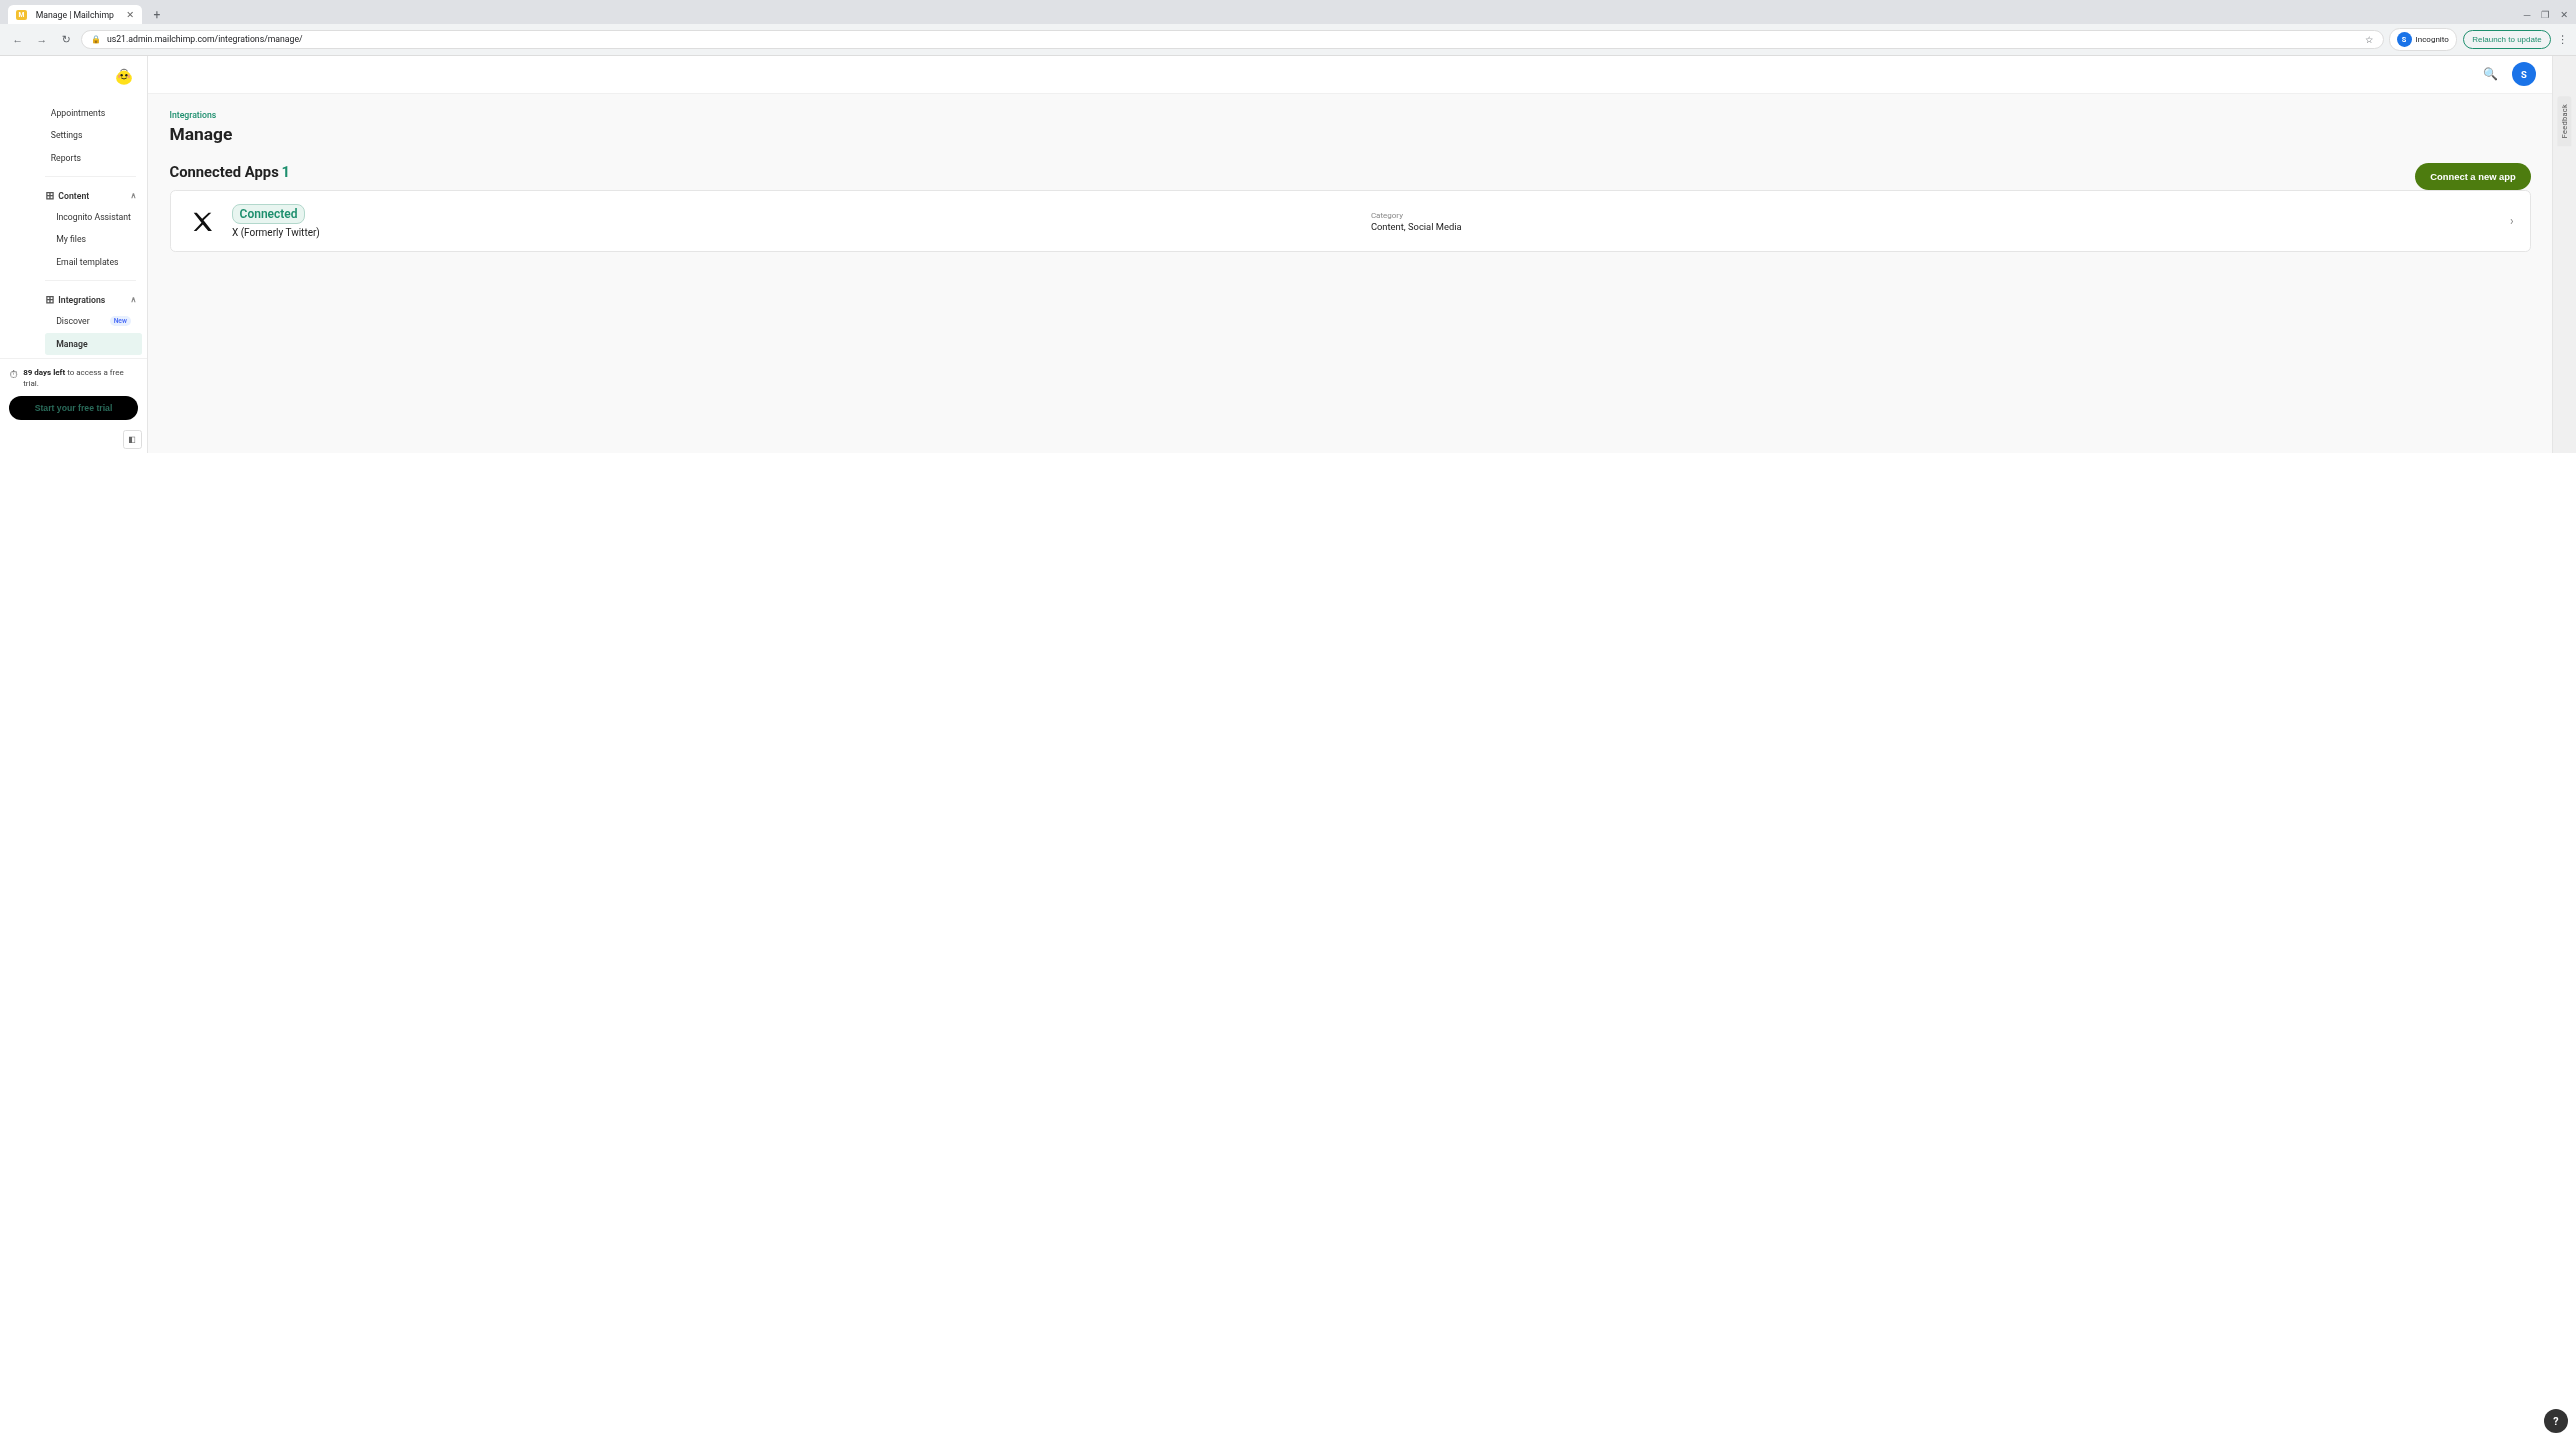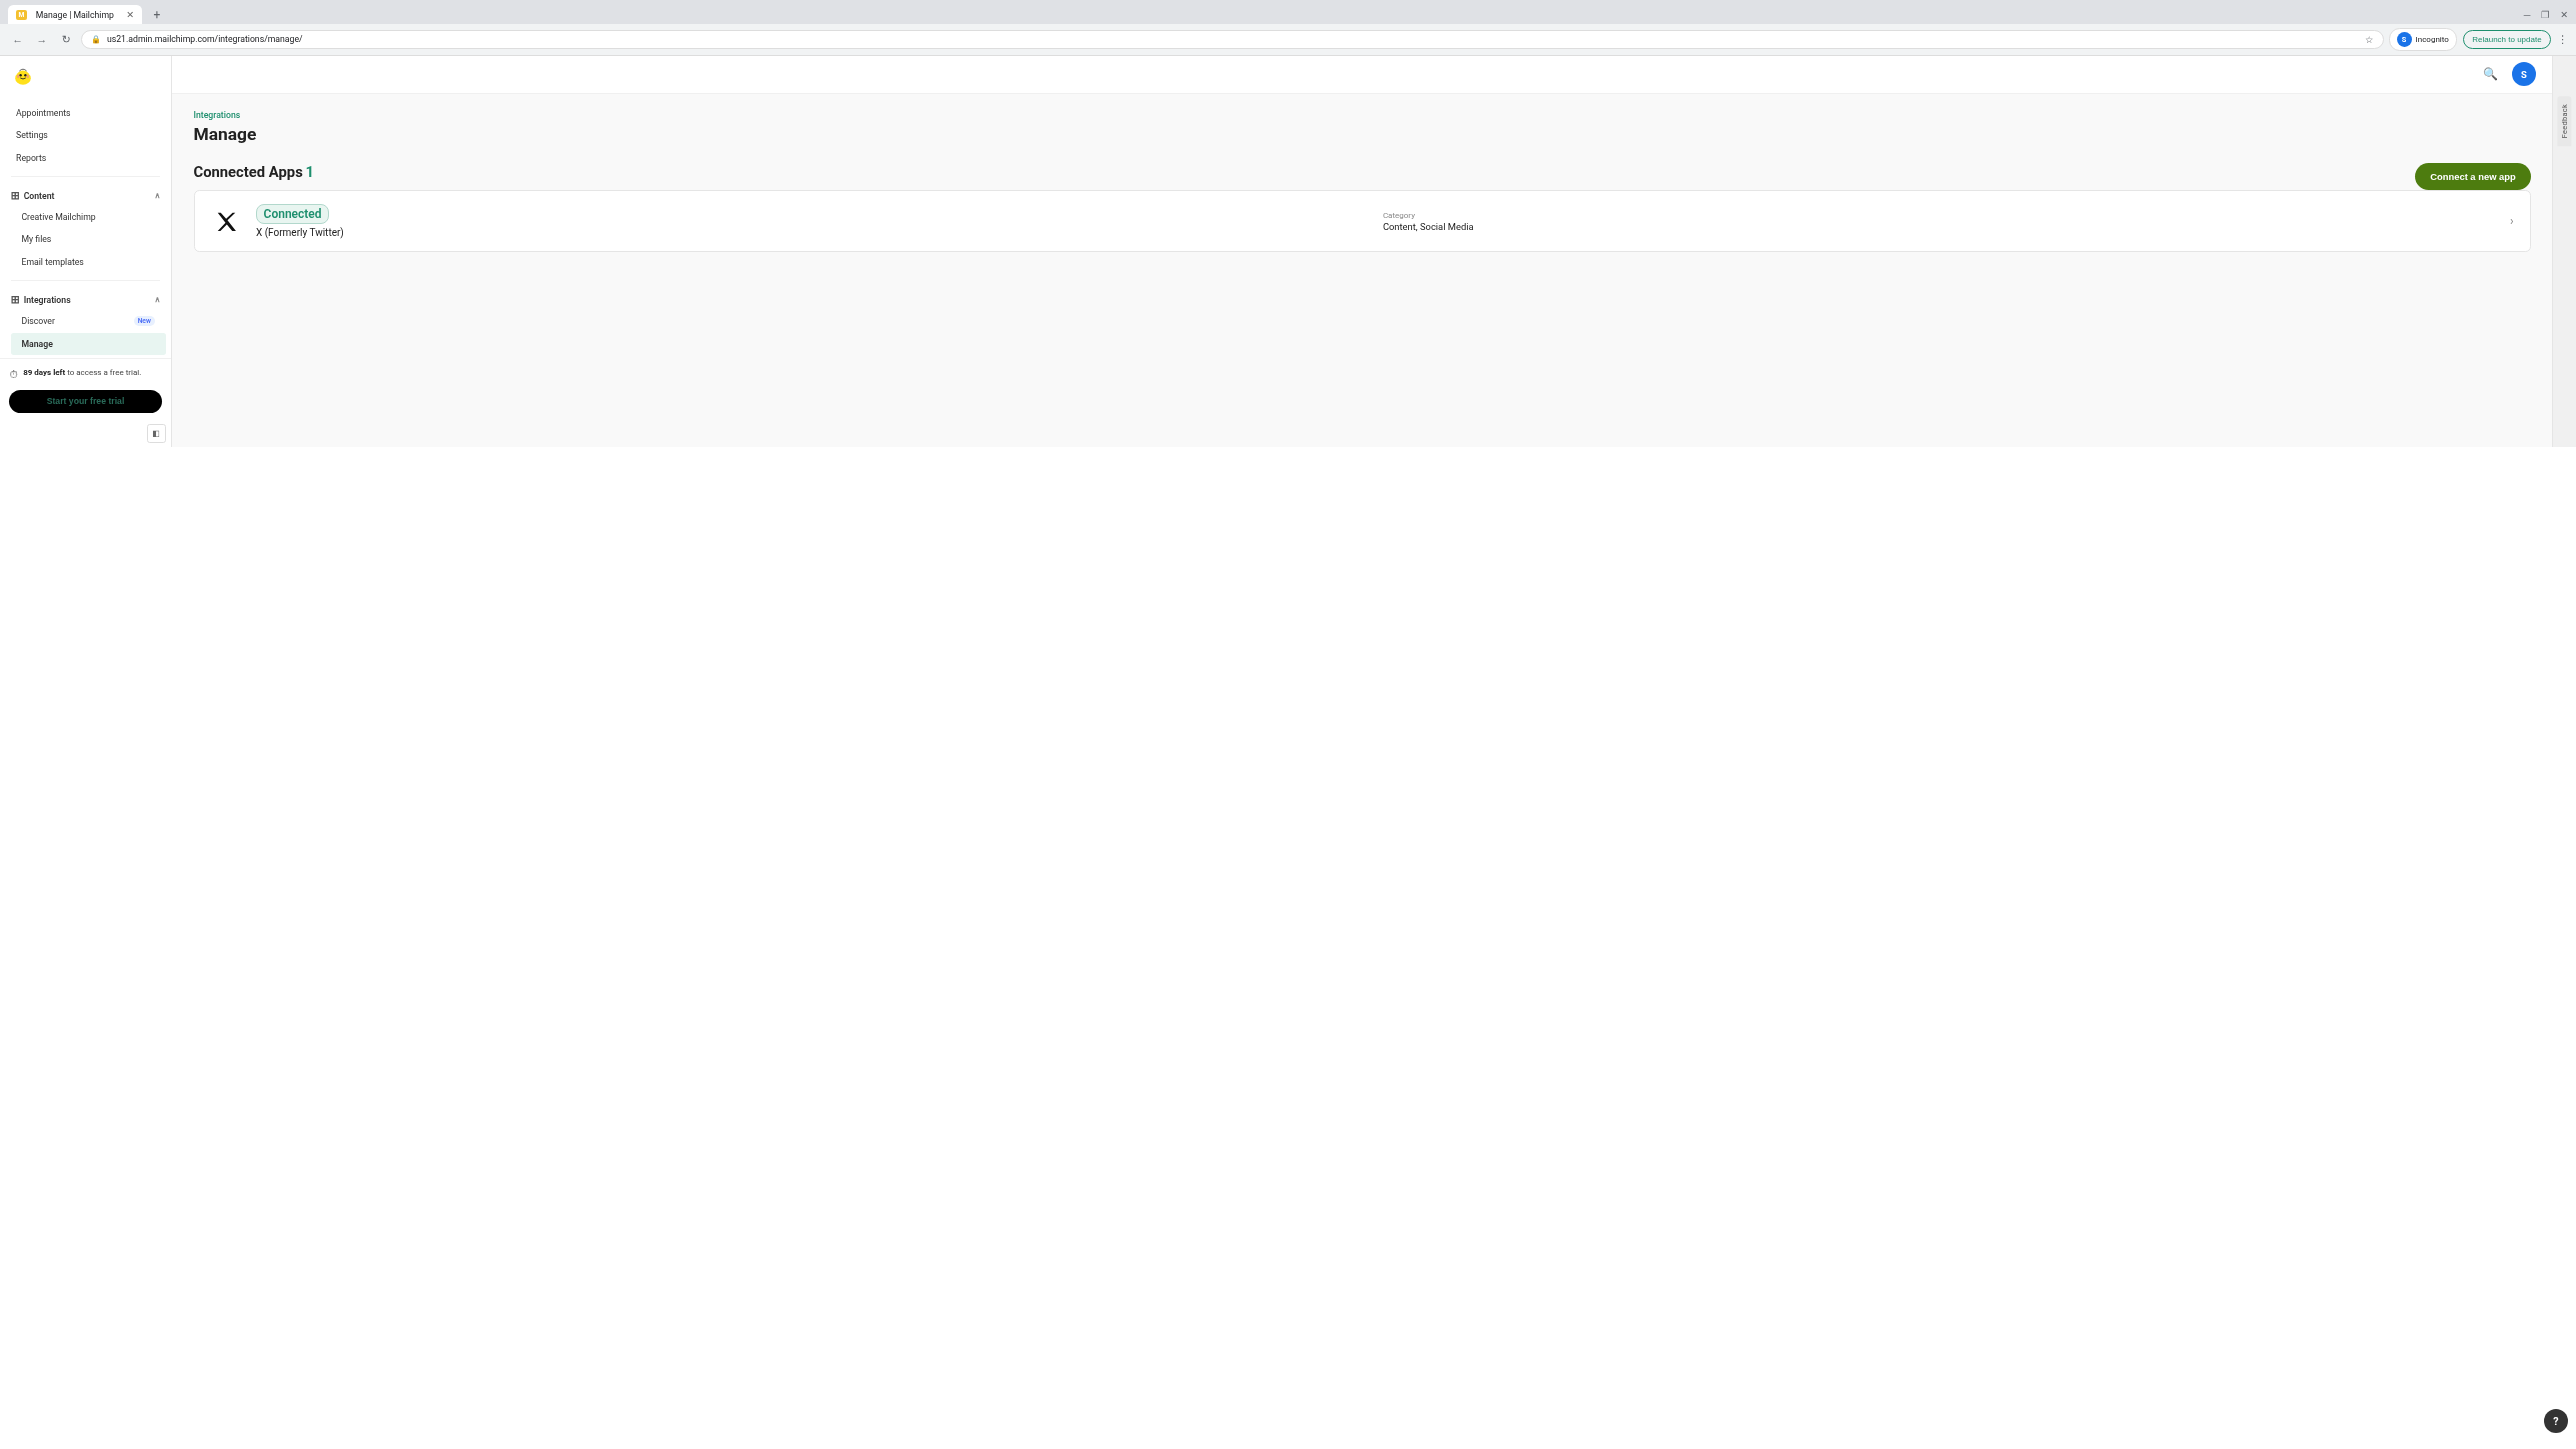"Appointments" .sidebar { align-items: none -> flex-end; width: 172px -> 148px }
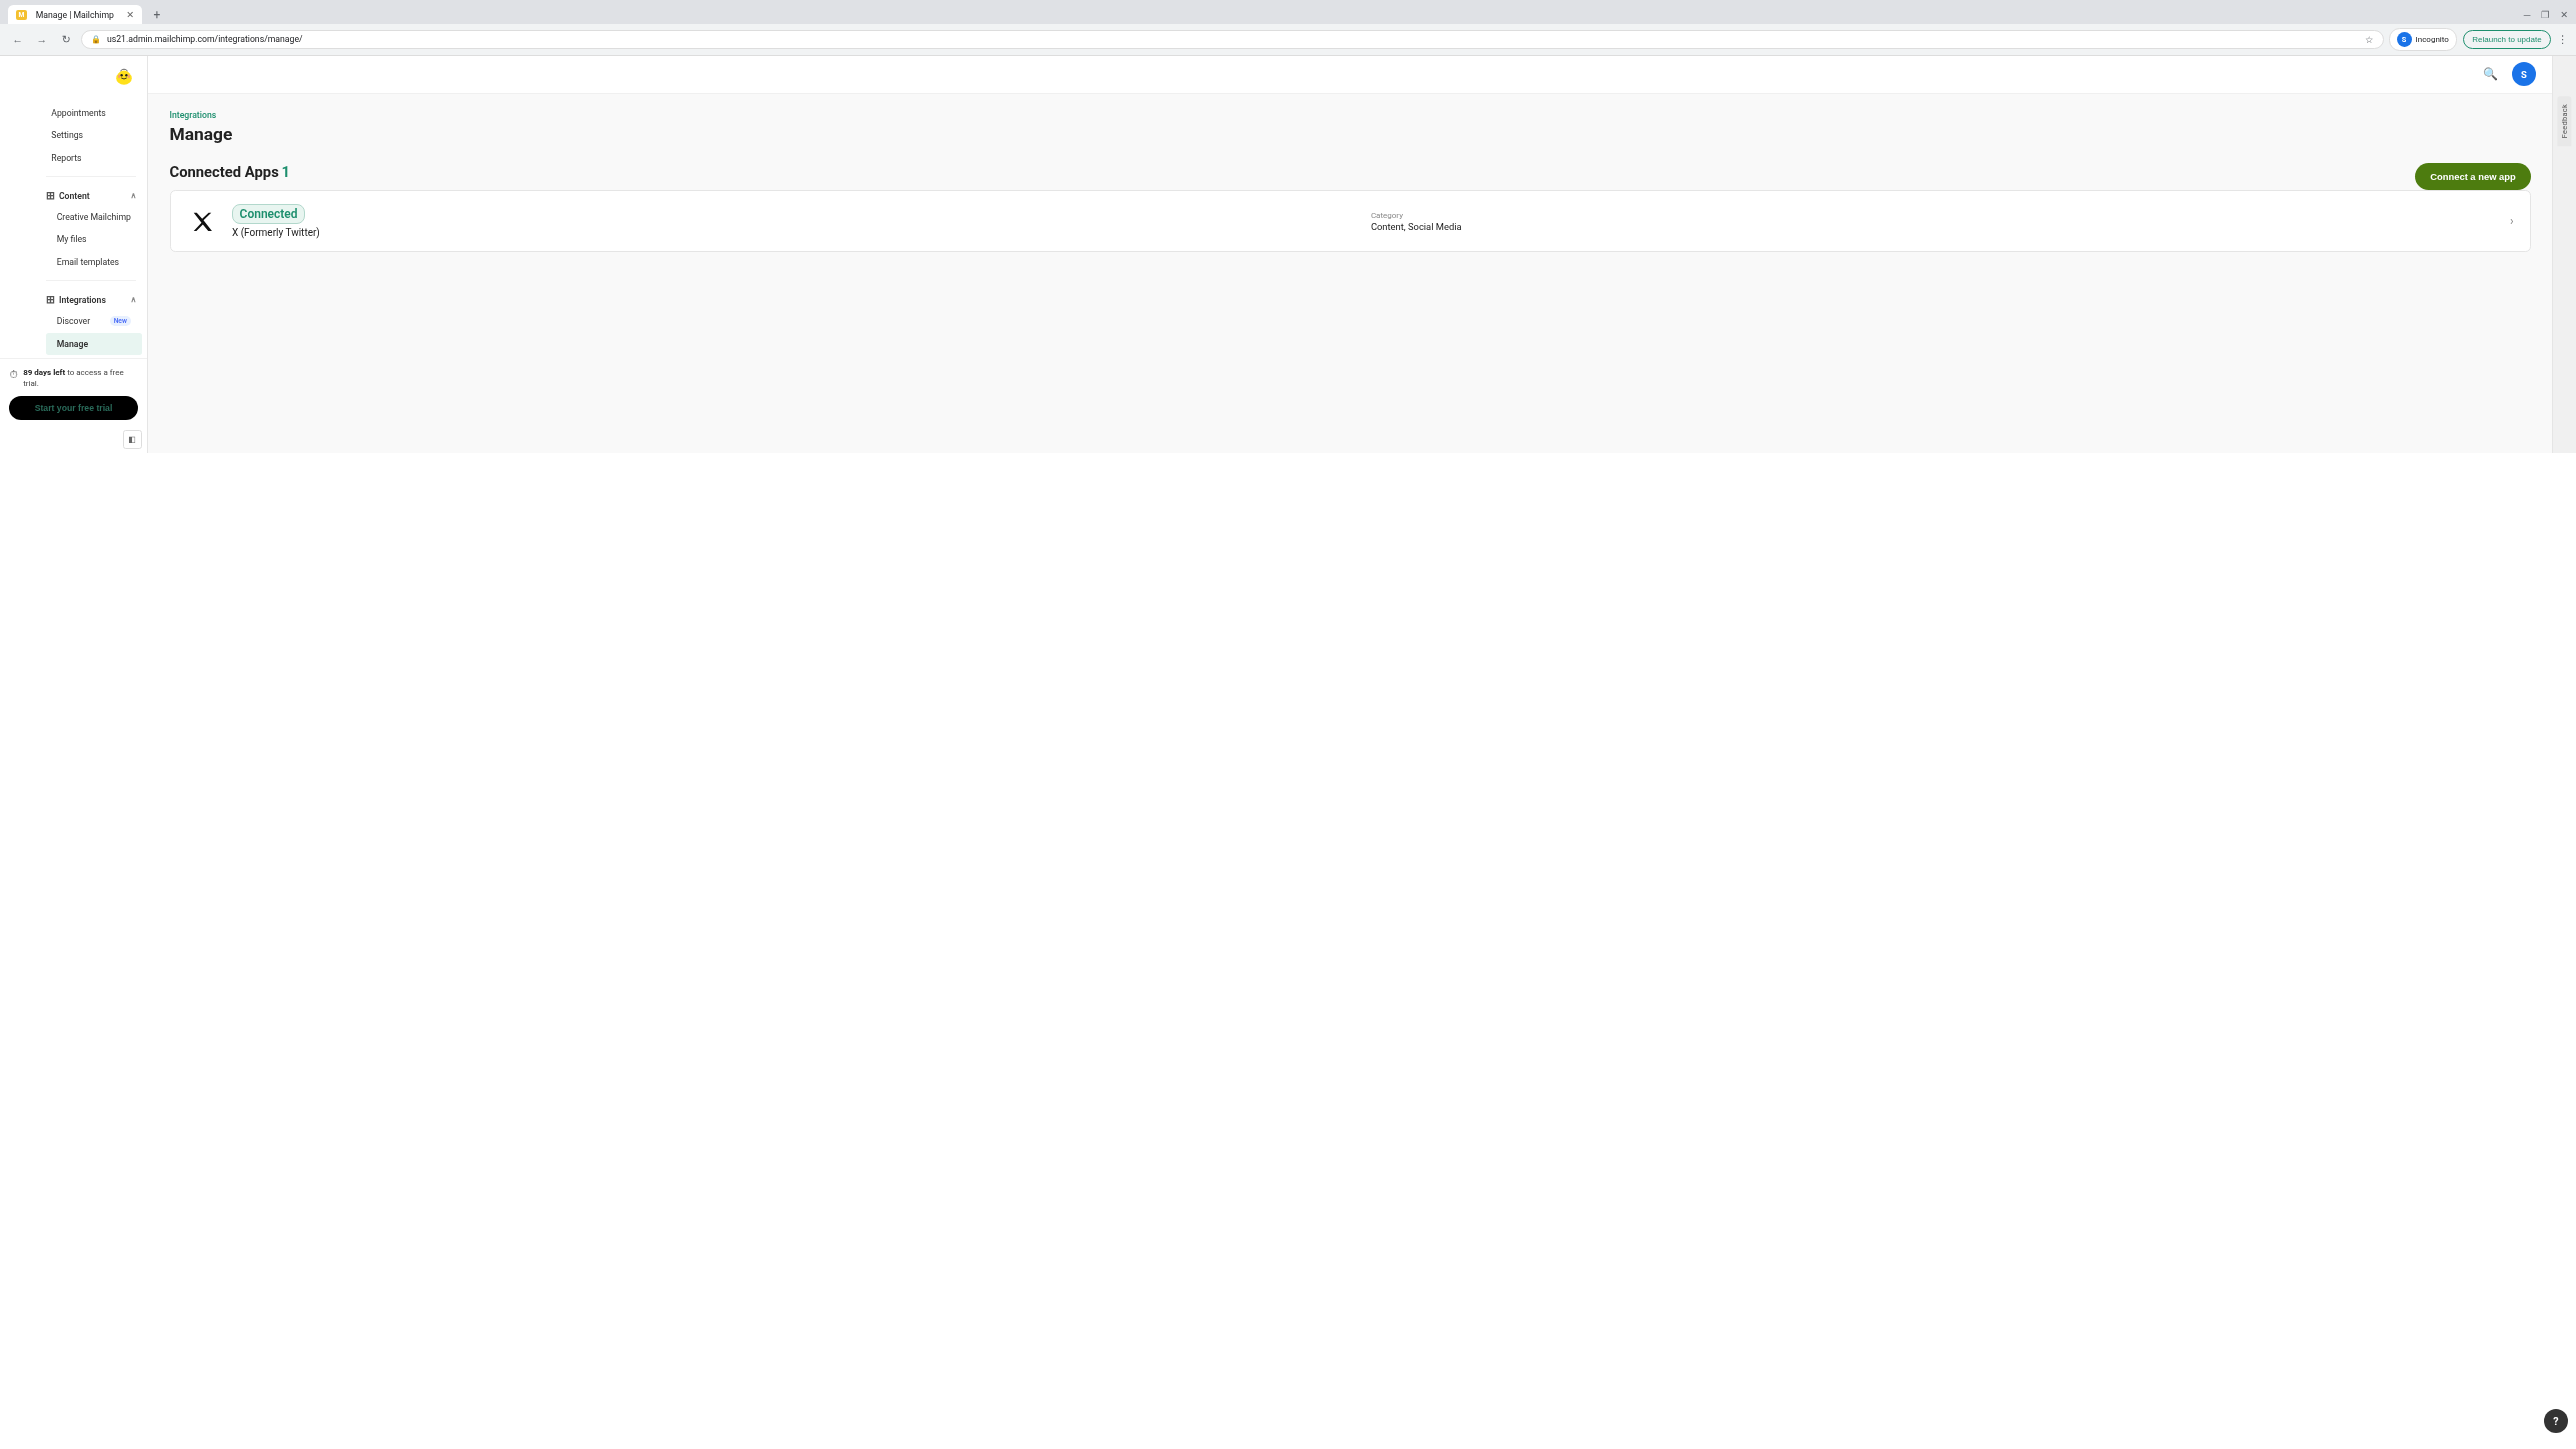"Creative Mailchimp" span.sidebar-label { text: Creative Mailchimp -> Incognito Assistant }
